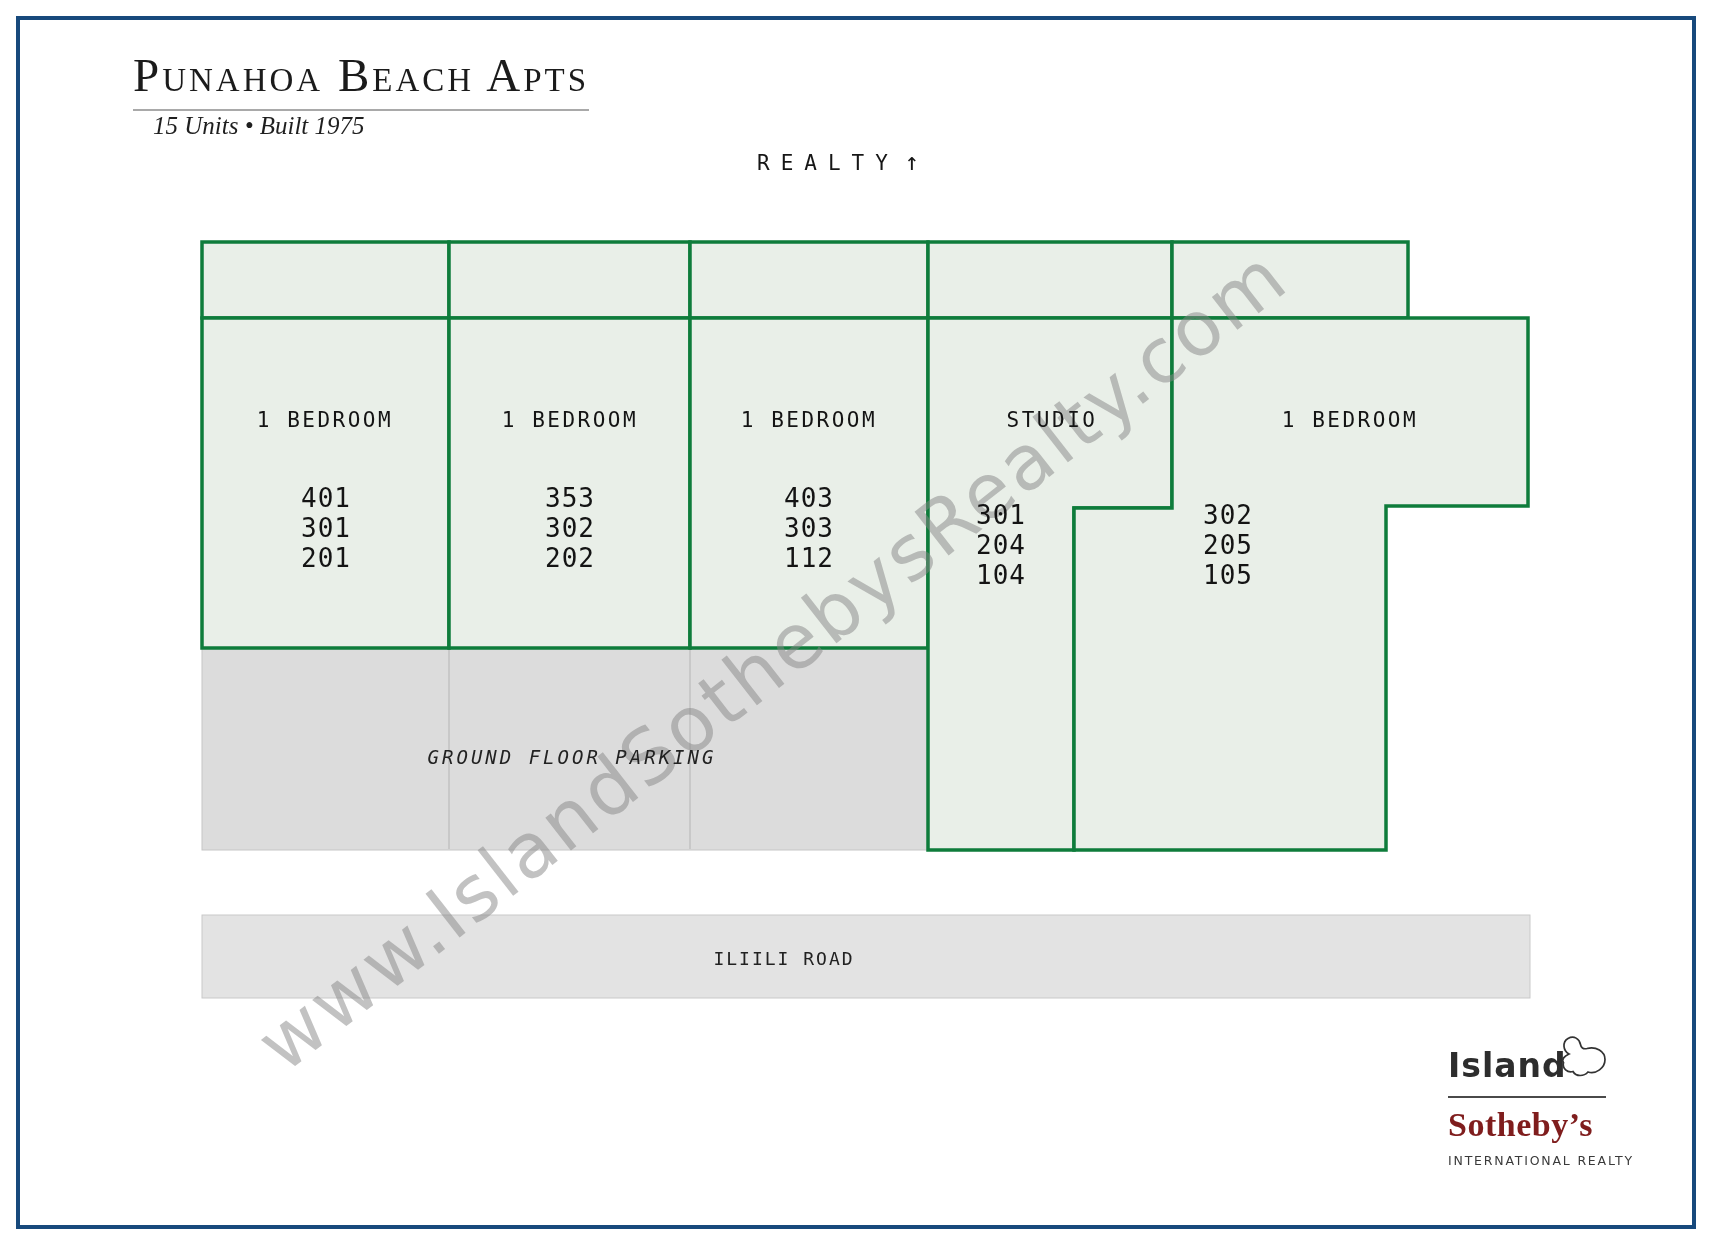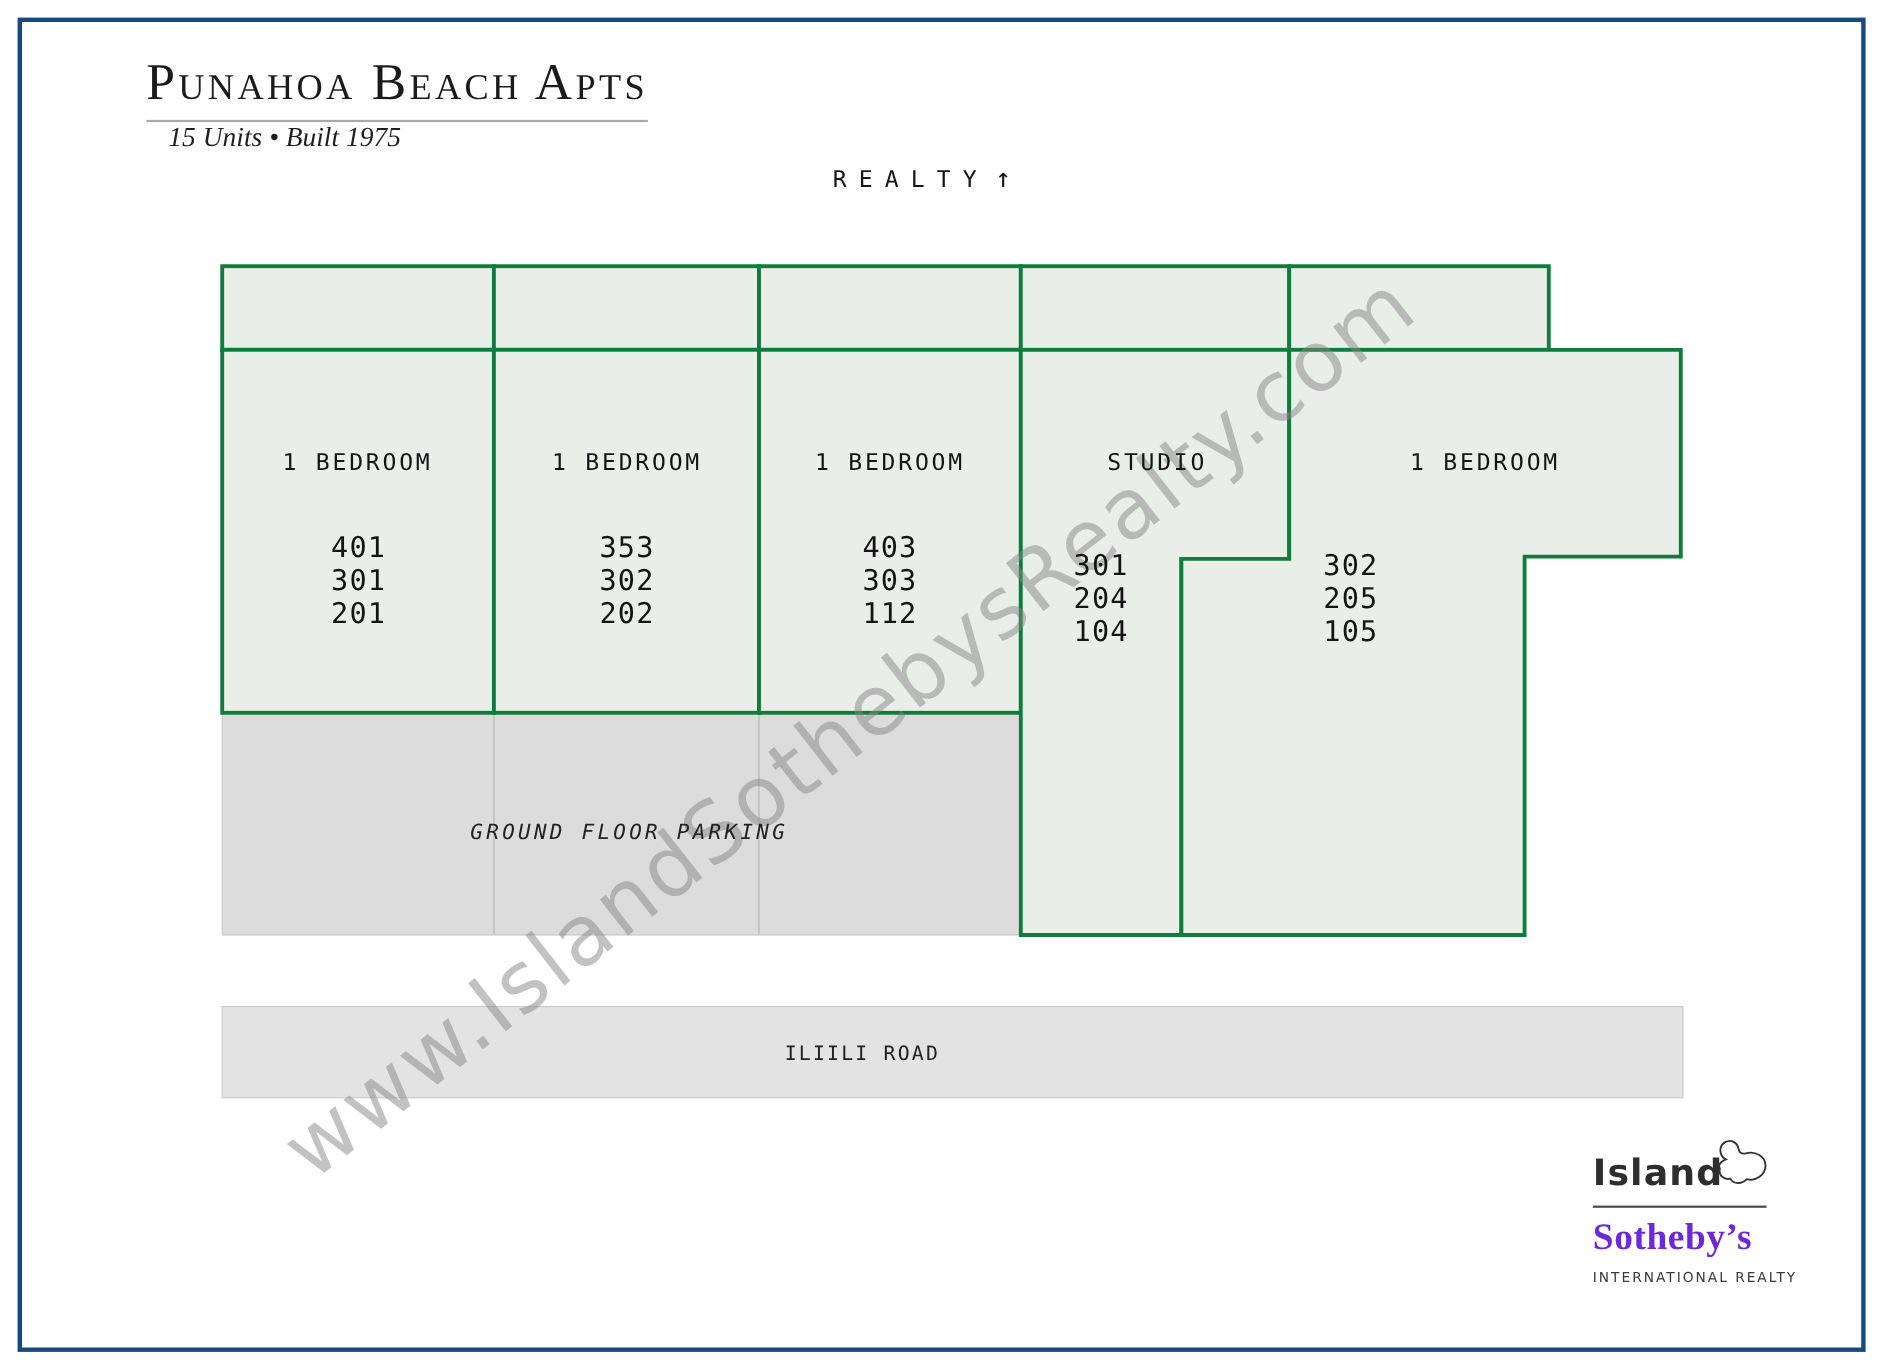"Sotheby’s" #logo-sothebys { color: #6d28d9 -> #7f1d1d }
